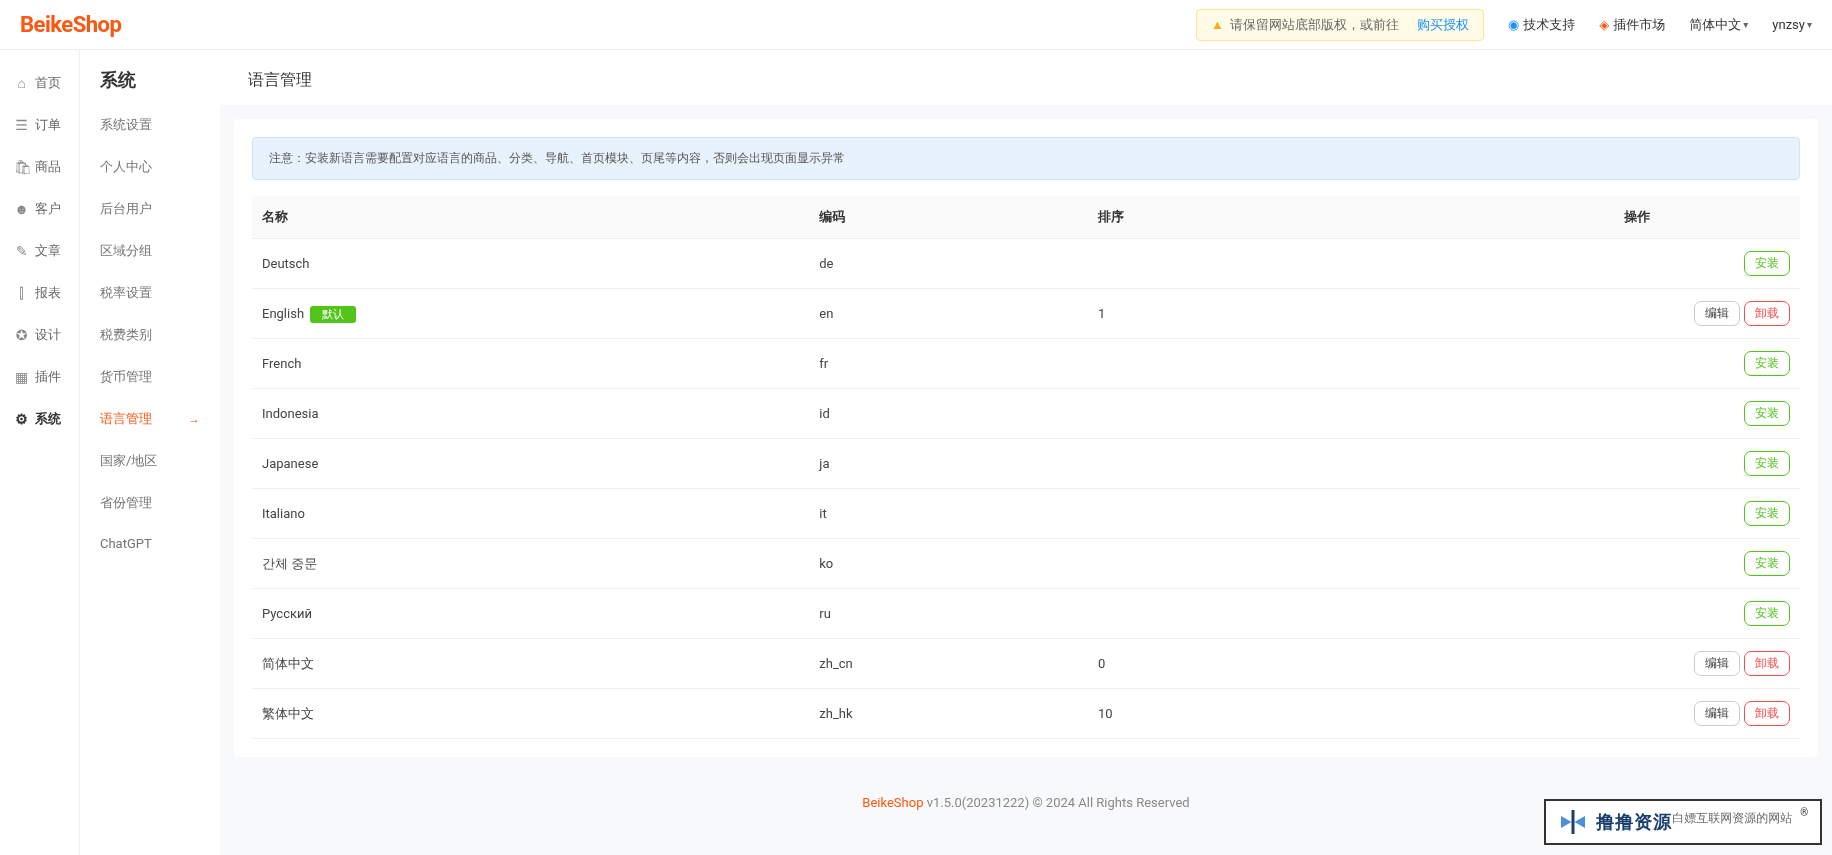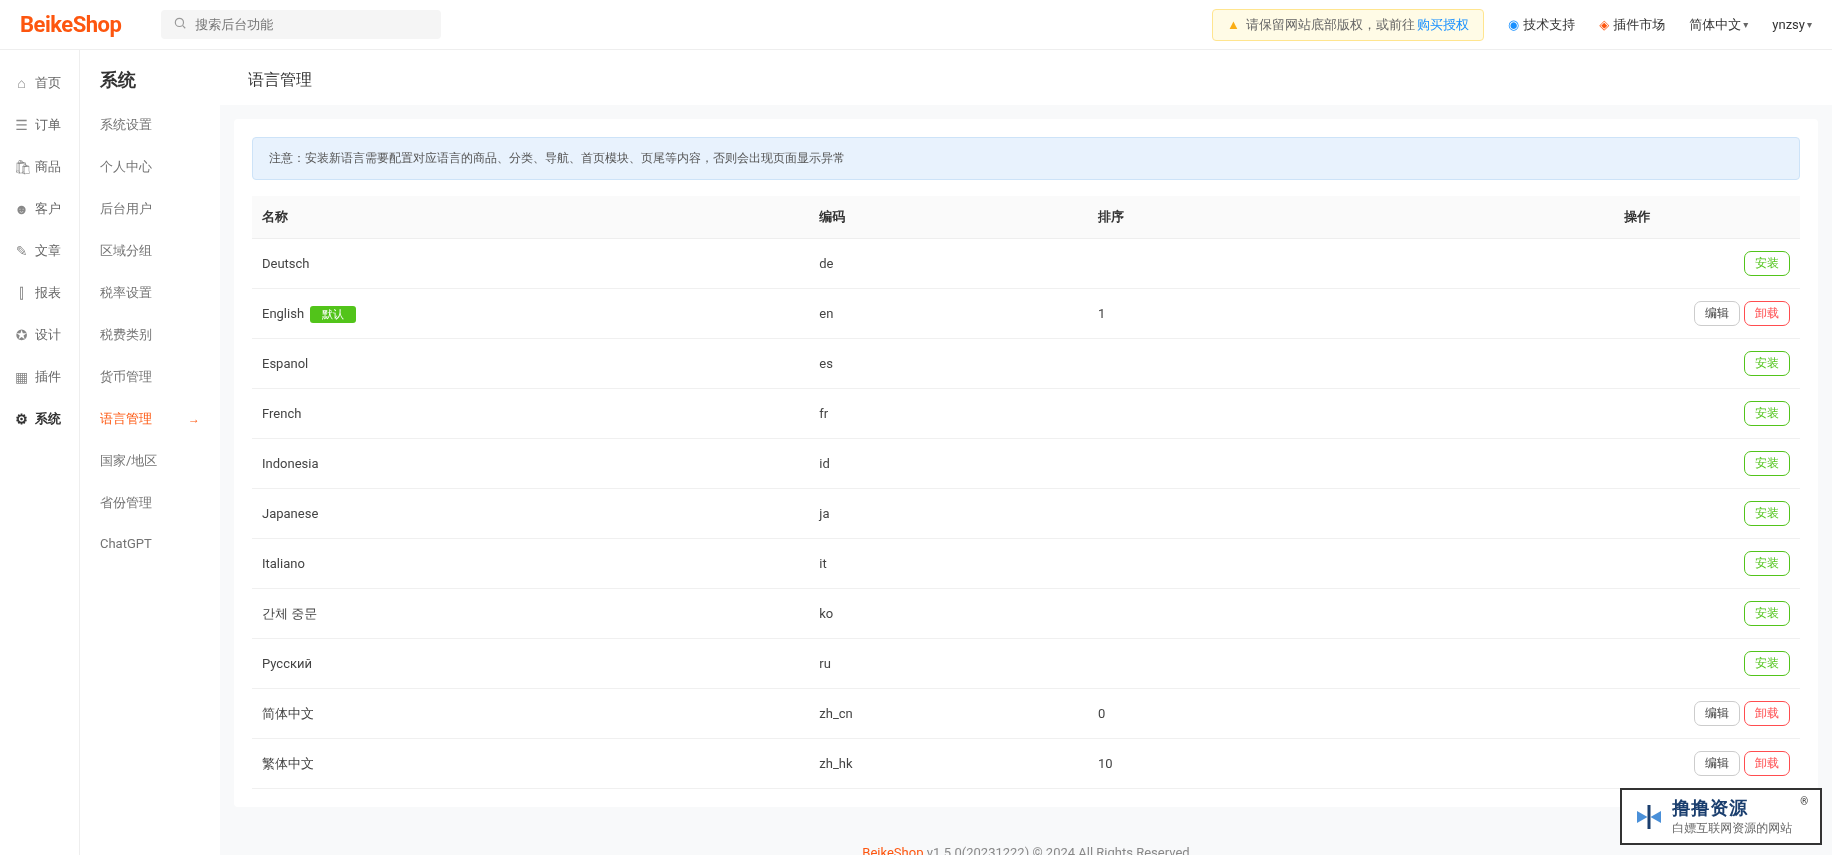"搜索后台功能" div.search-box { html: <div> <span> <svg> <circle></circle> <line></line> </svg> </span> <input> </div> -> none }
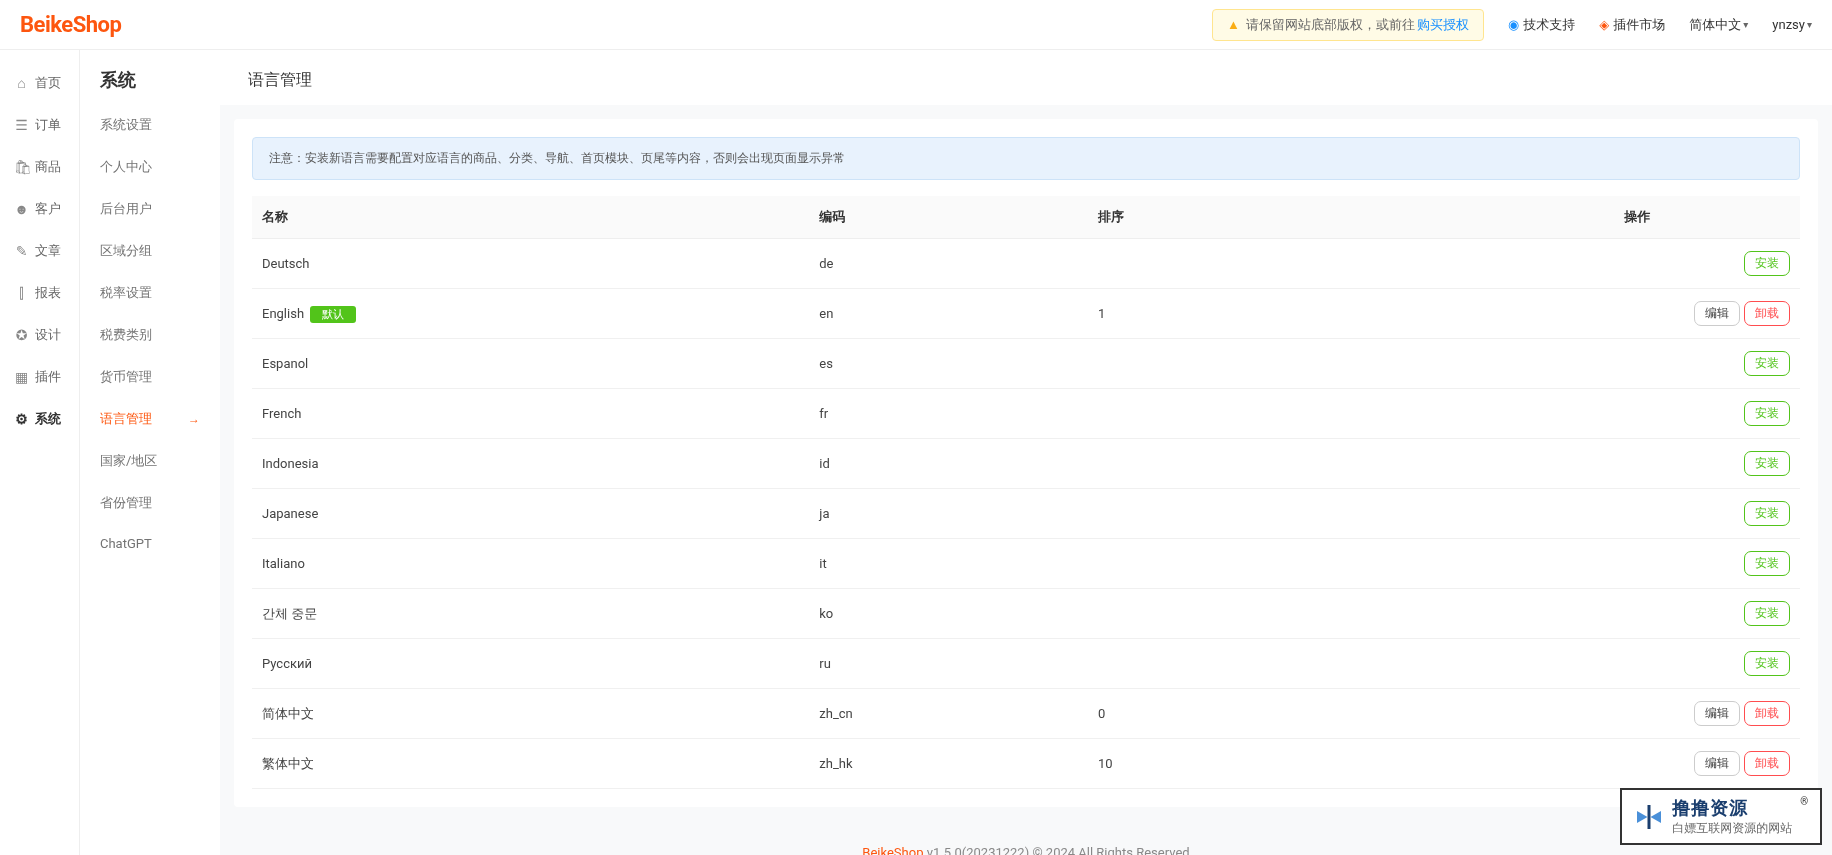"购买授权" .notice-bar a { margin-left: 2px -> 18px }
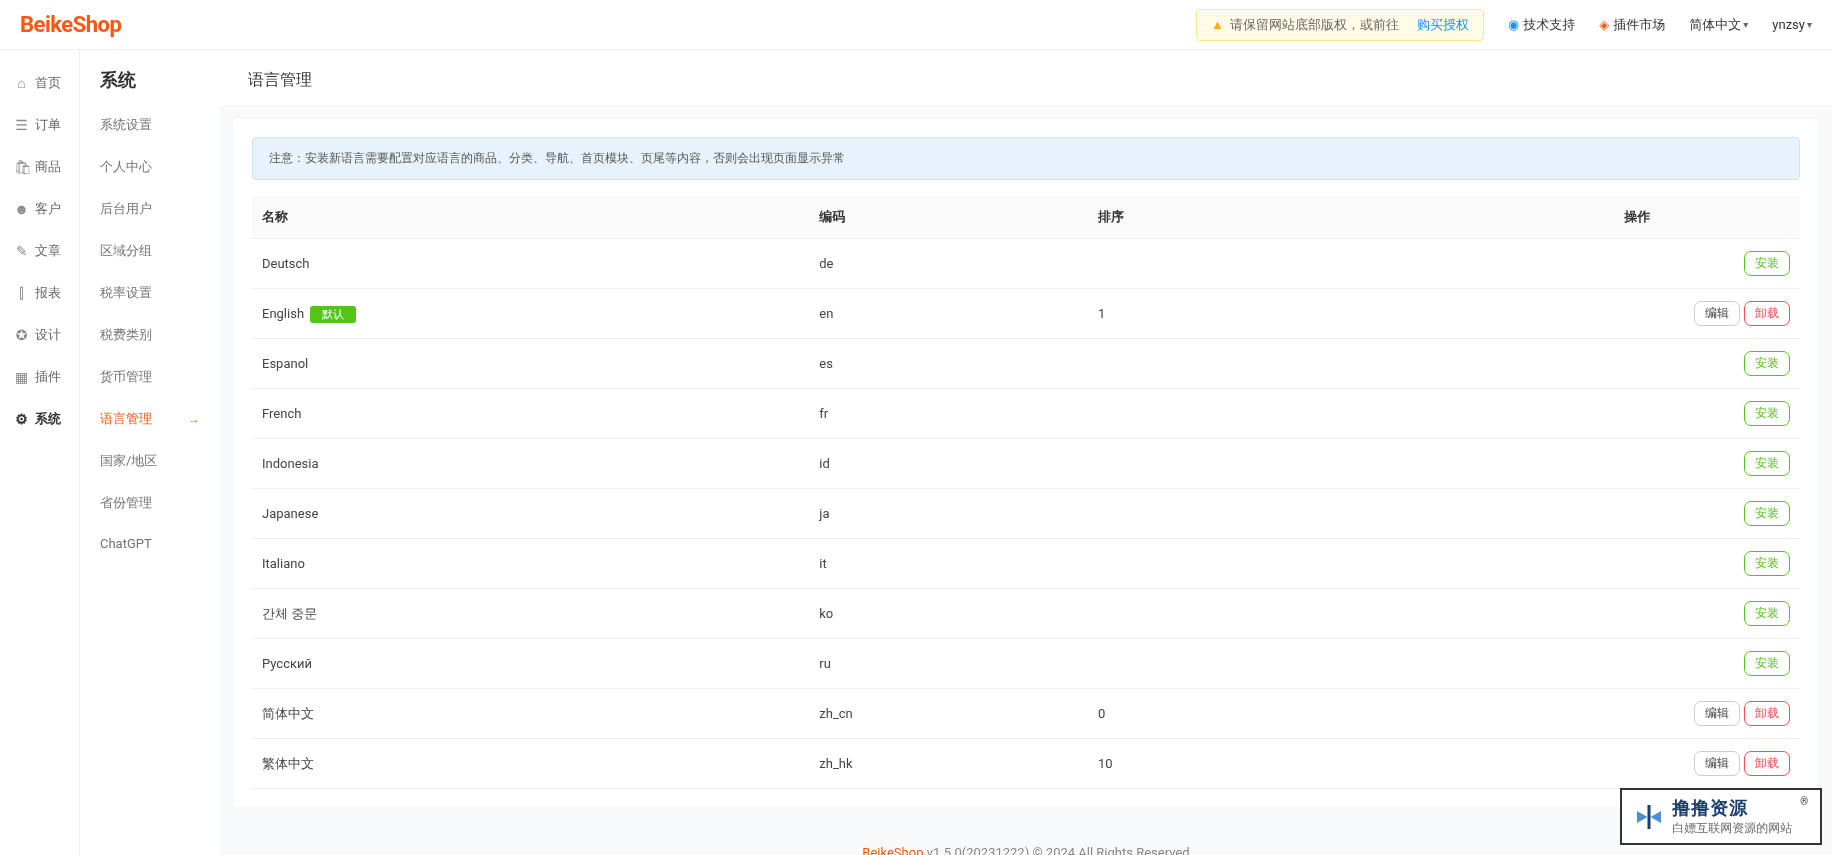"Espanol" tr { html: <tr> <td>Espanol</td> <td>es</td> <td></td> <td><span>安装</span></td> </tr> -> none }
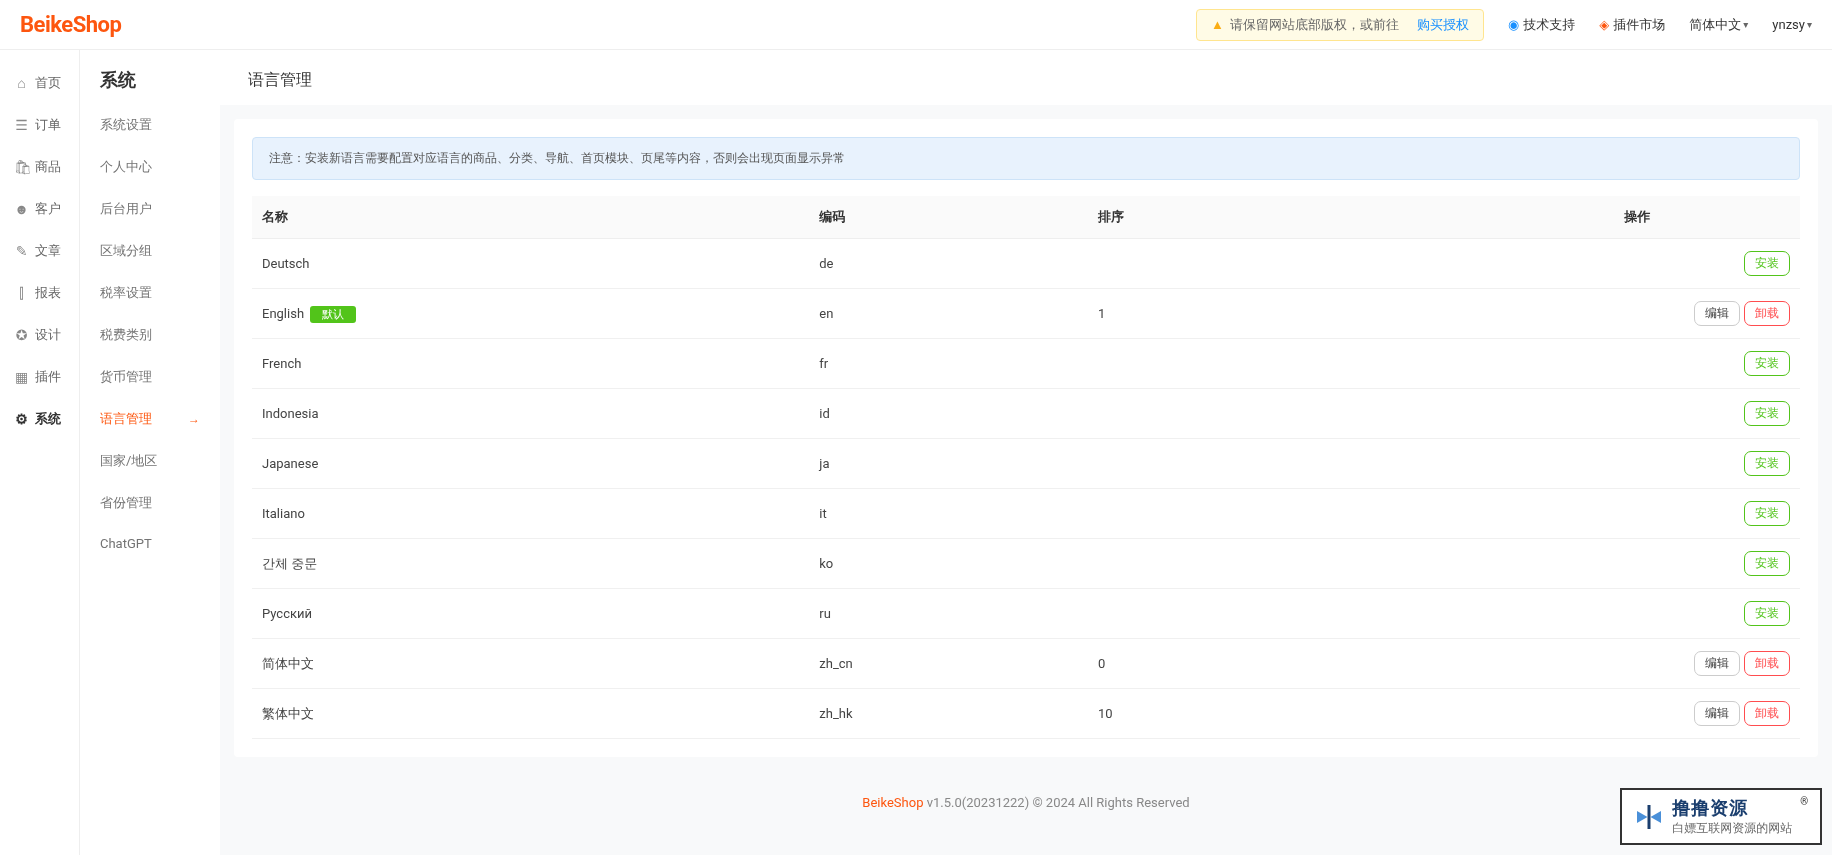"撸撸资源" .watermark-text { flex-direction: column -> row }
